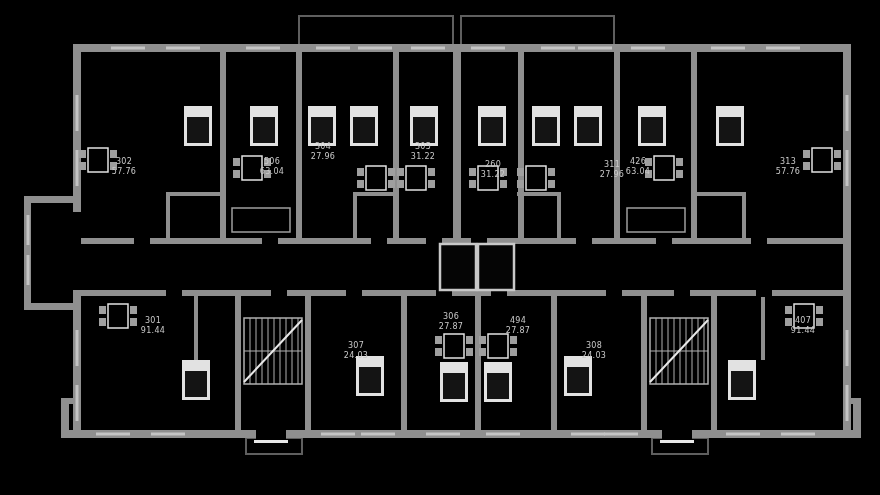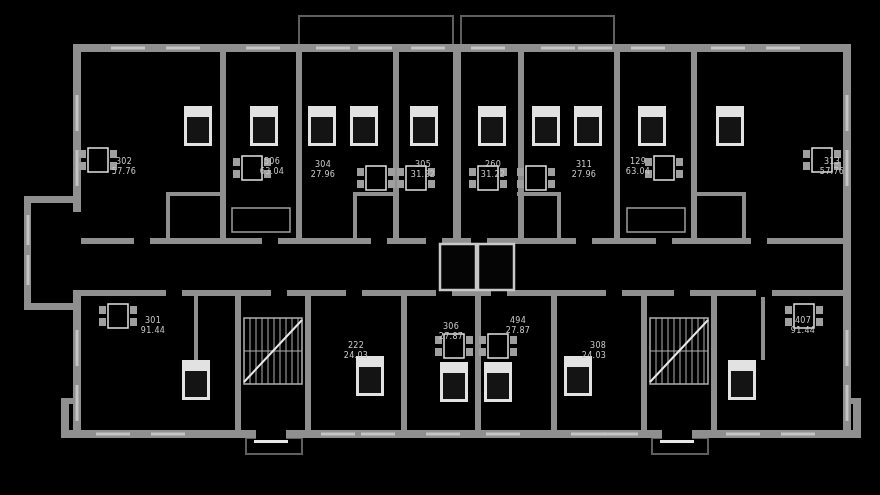"304" div.apt-label { top: 170px -> 152px }
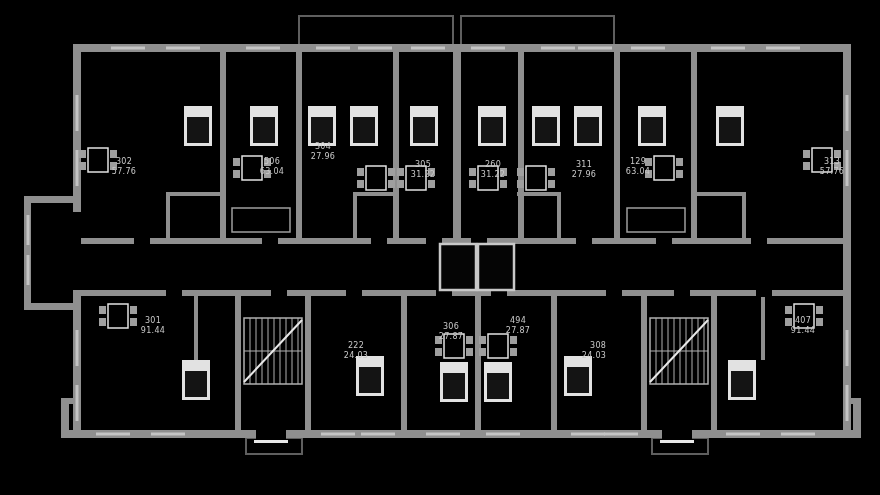"305" div.apt-label { top: 170px -> 152px }
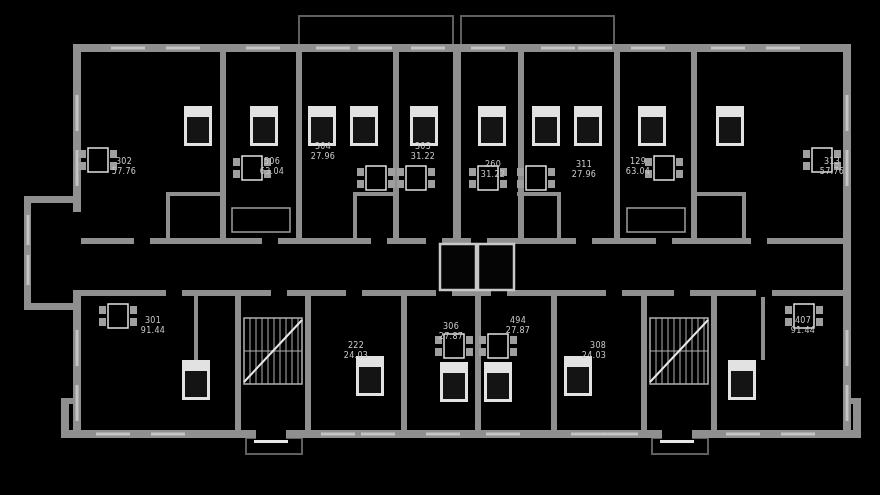"311" div.apt-label { left: 568px -> 596px }
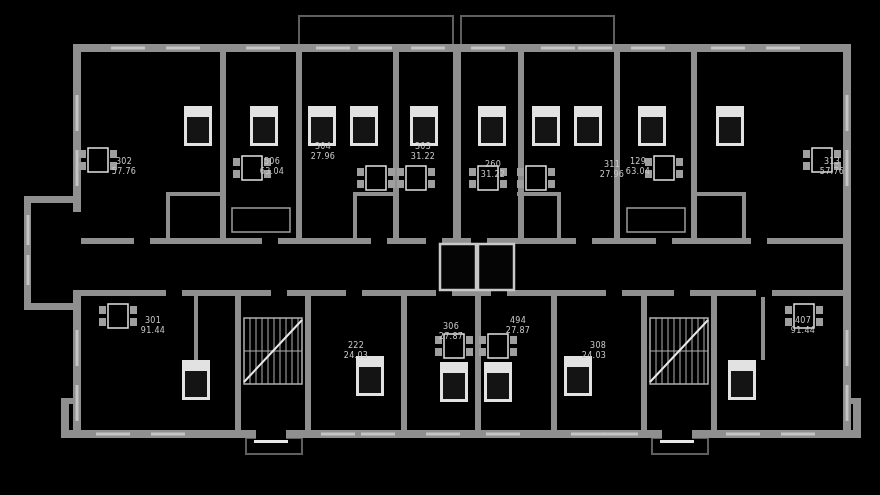"129" span.num { text: 129 -> 426 }
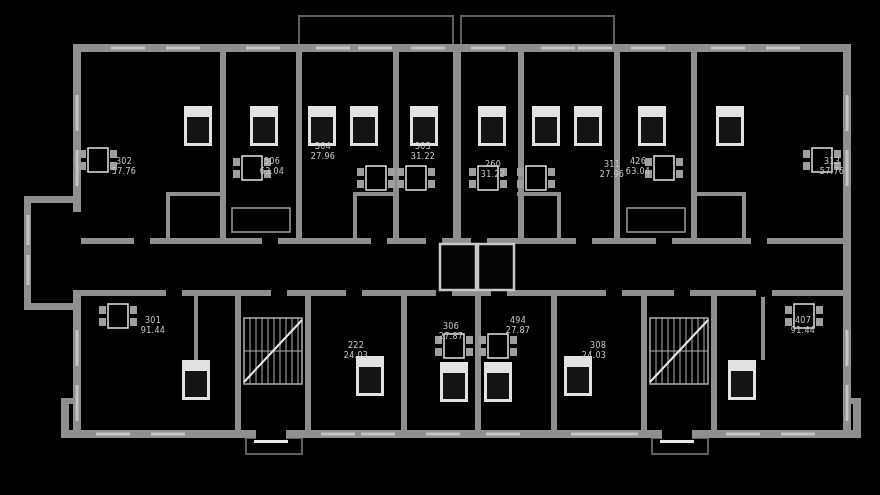"313" div.apt-label { left: 816px -> 772px }
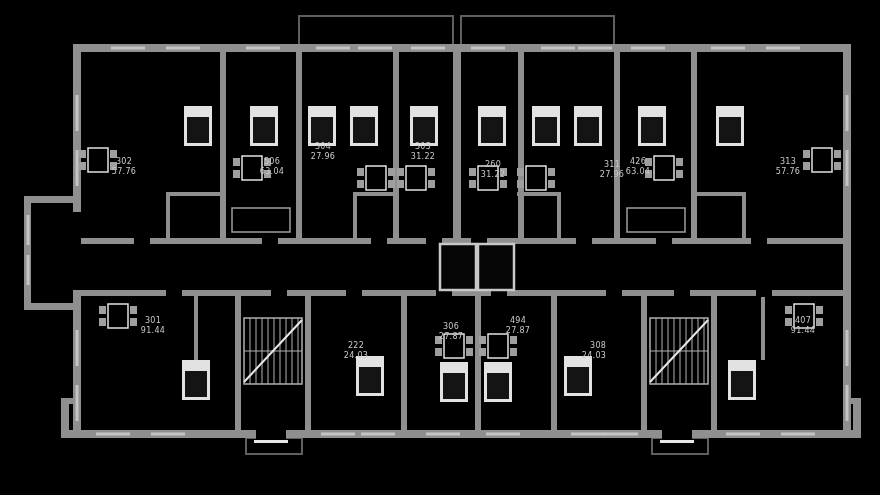"306" div.apt-label { top: 332px -> 322px }
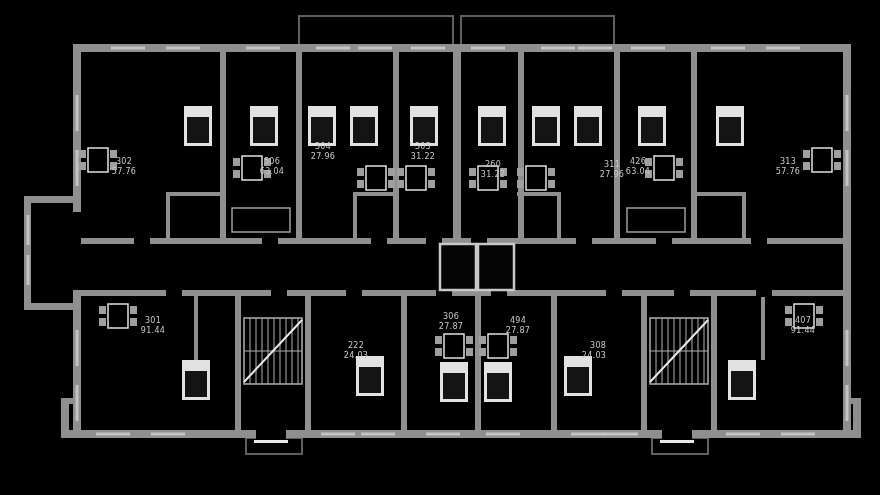"222" span.num { text: 222 -> 307 }
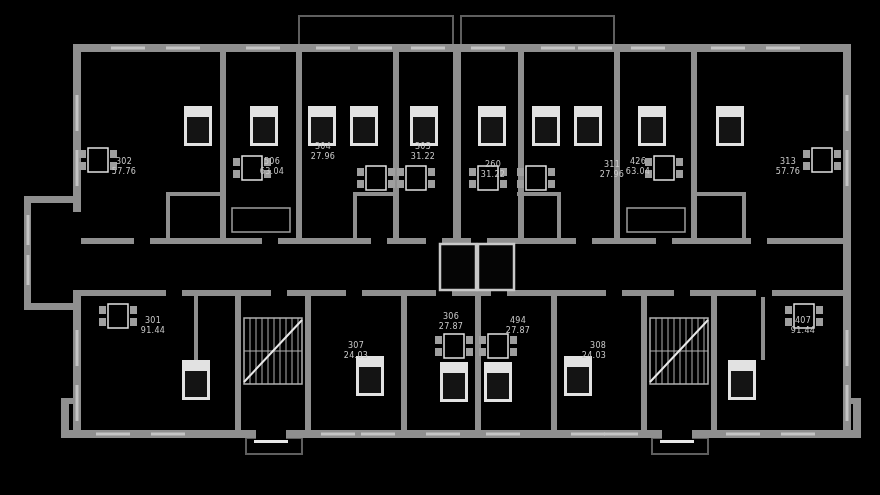"308" div.apt-label { text-align: right -> none }
